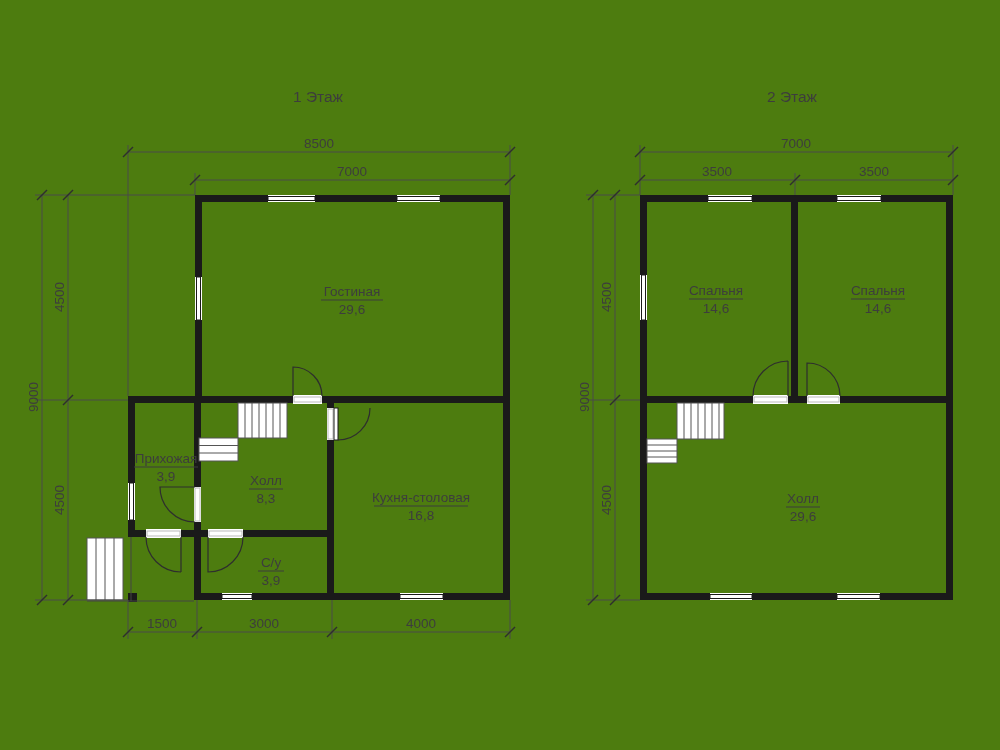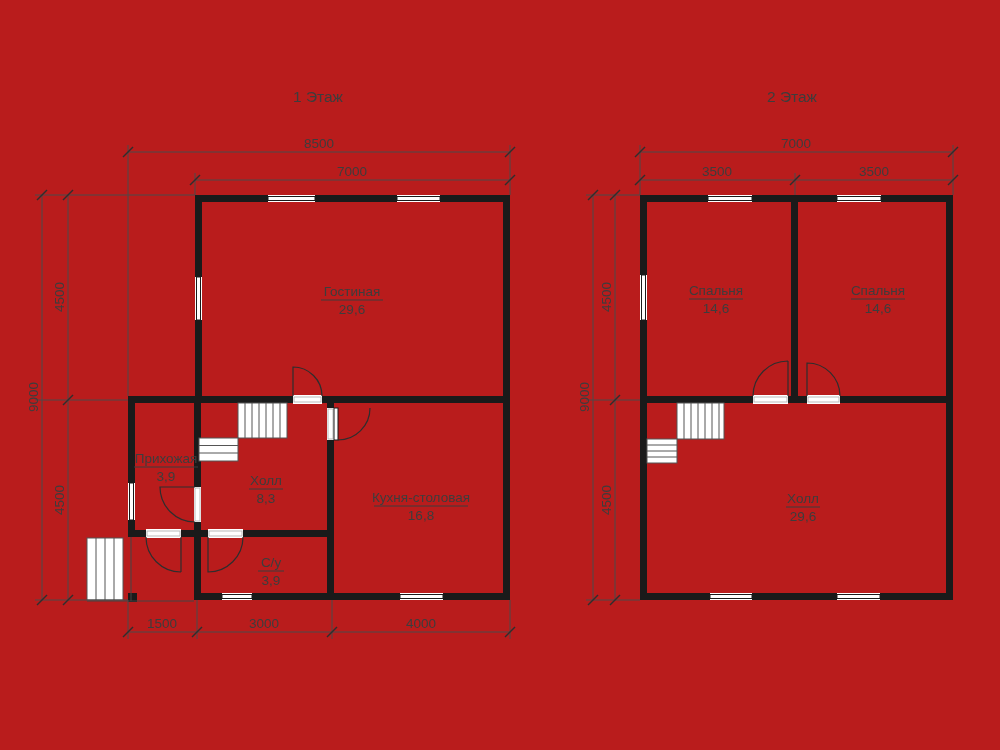"1 Этаж" .page { background: #b91c1c -> #4d7c0f }
